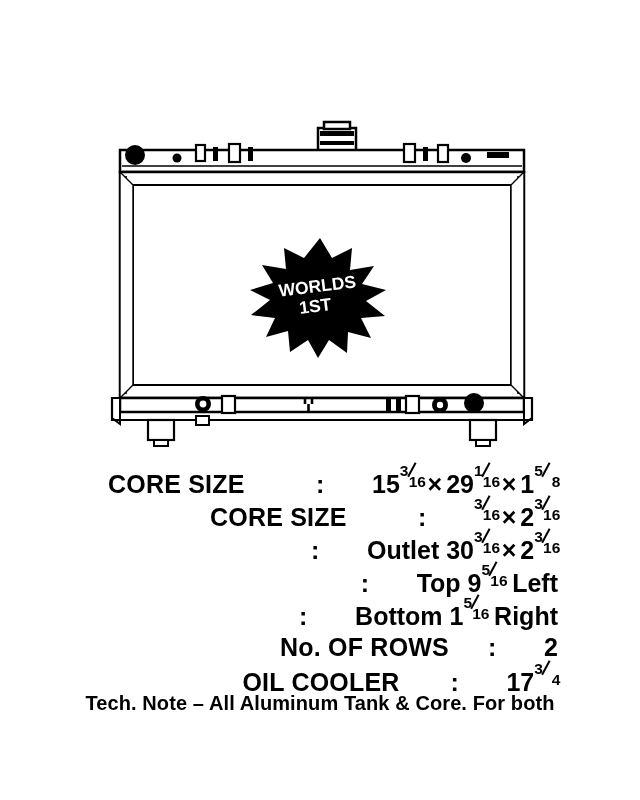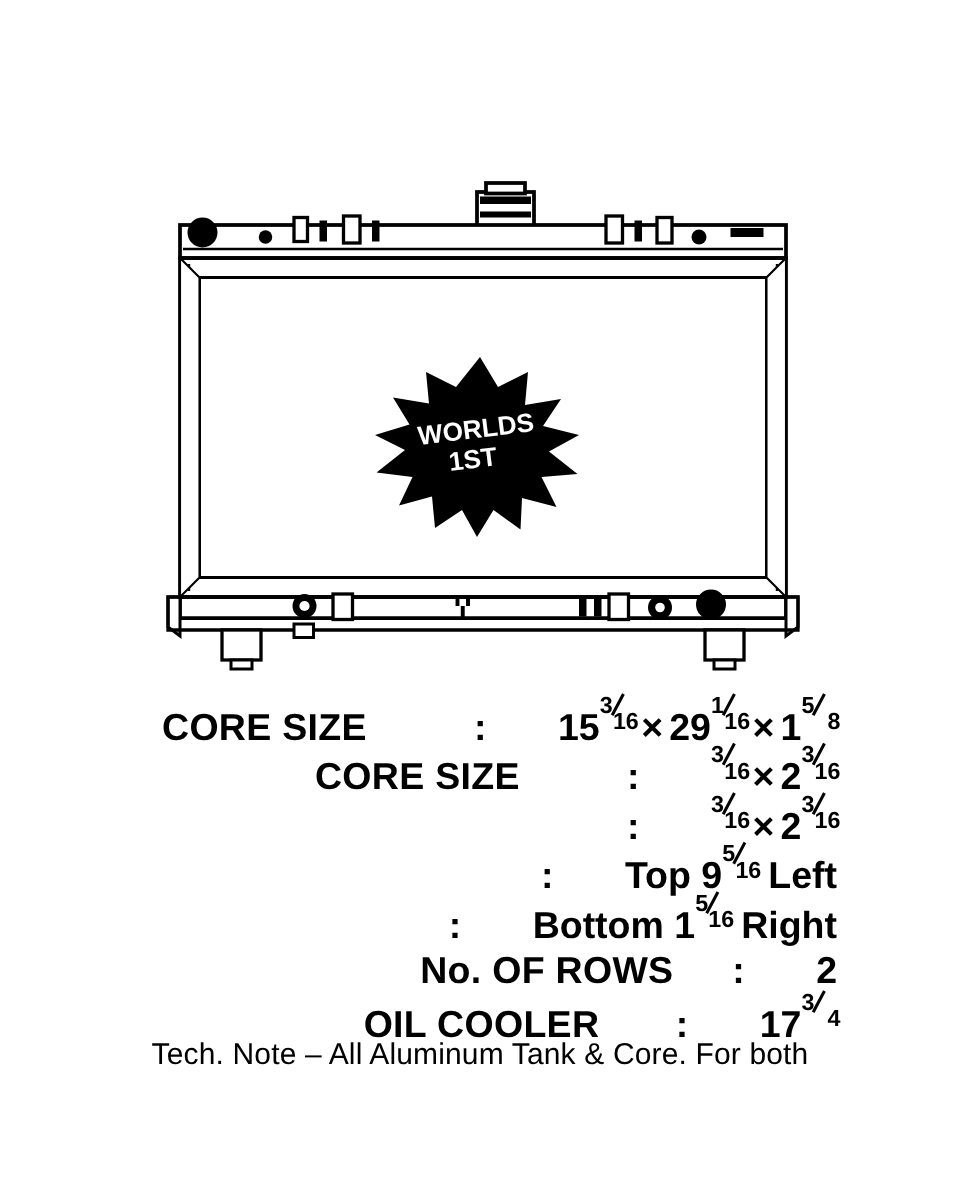"Outlet 30" span { html: none -> <span>Outlet 30</span> }
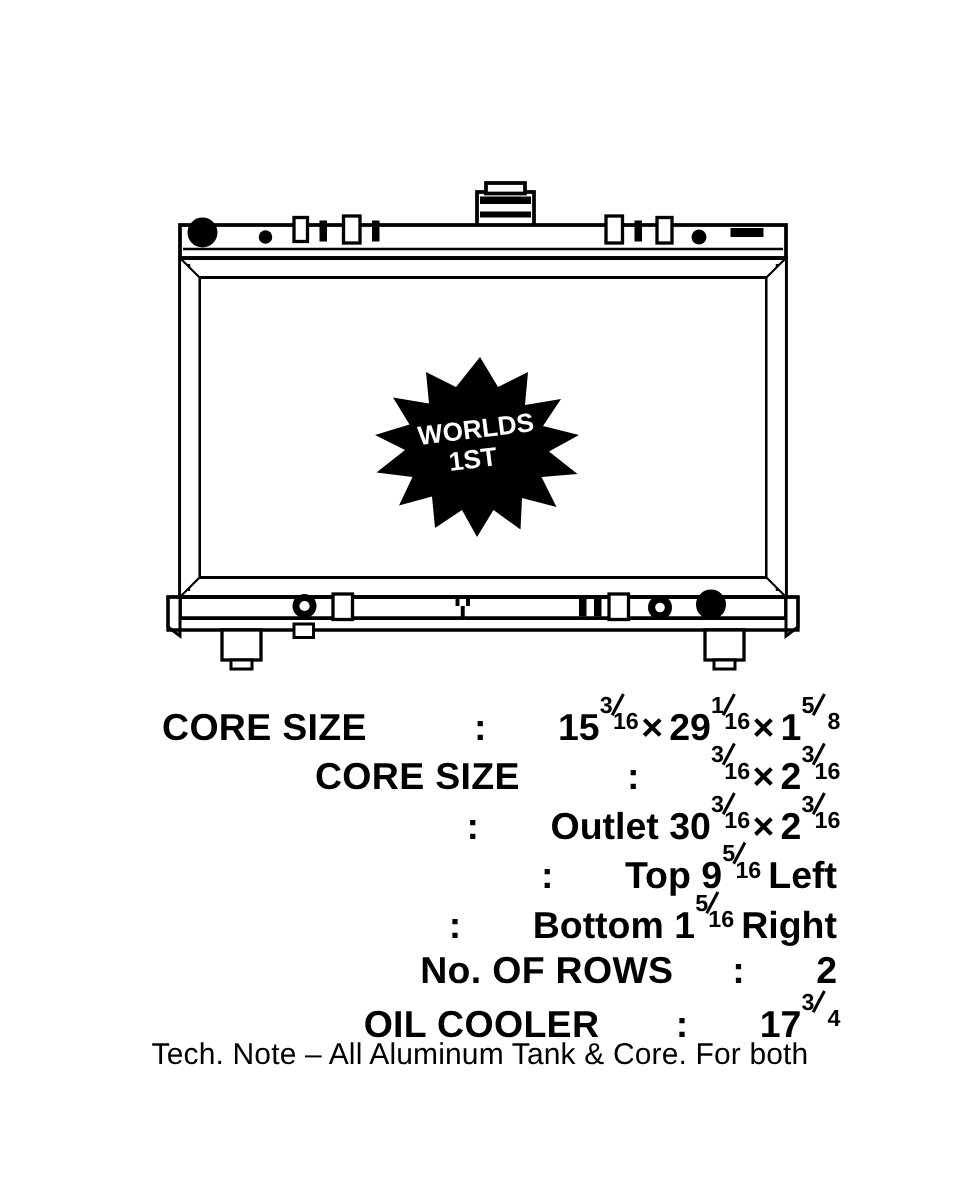"Tech. Note – All Aluminum" .note-line { font-weight: normal -> bold }
